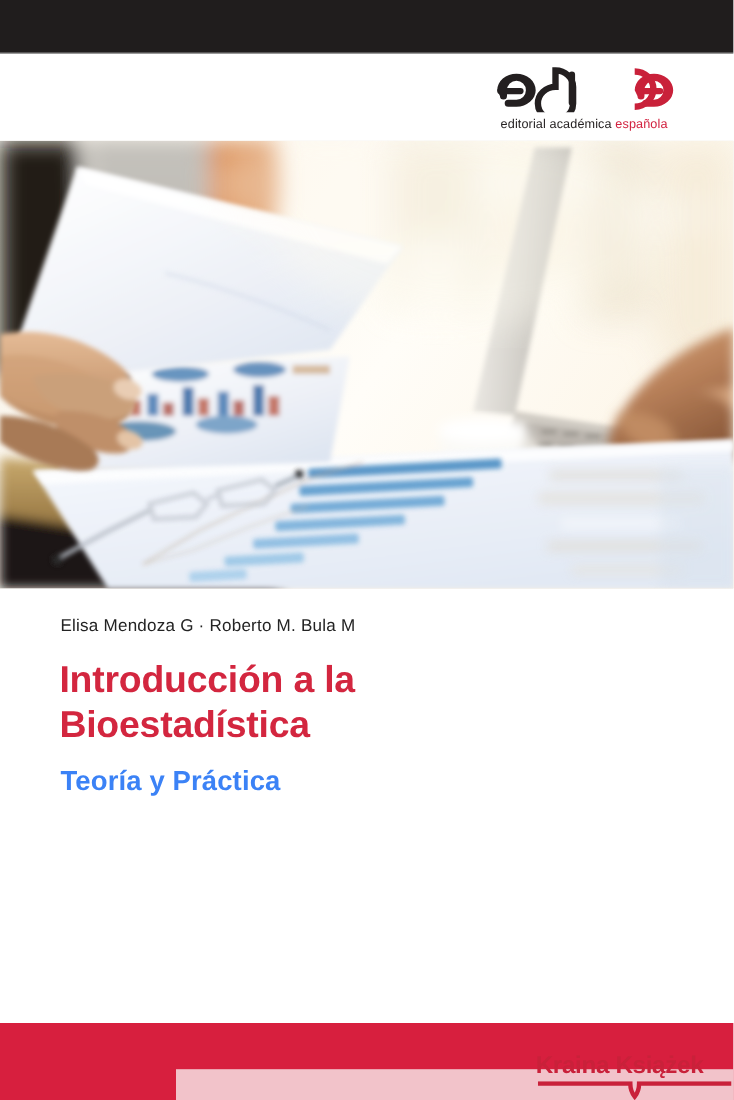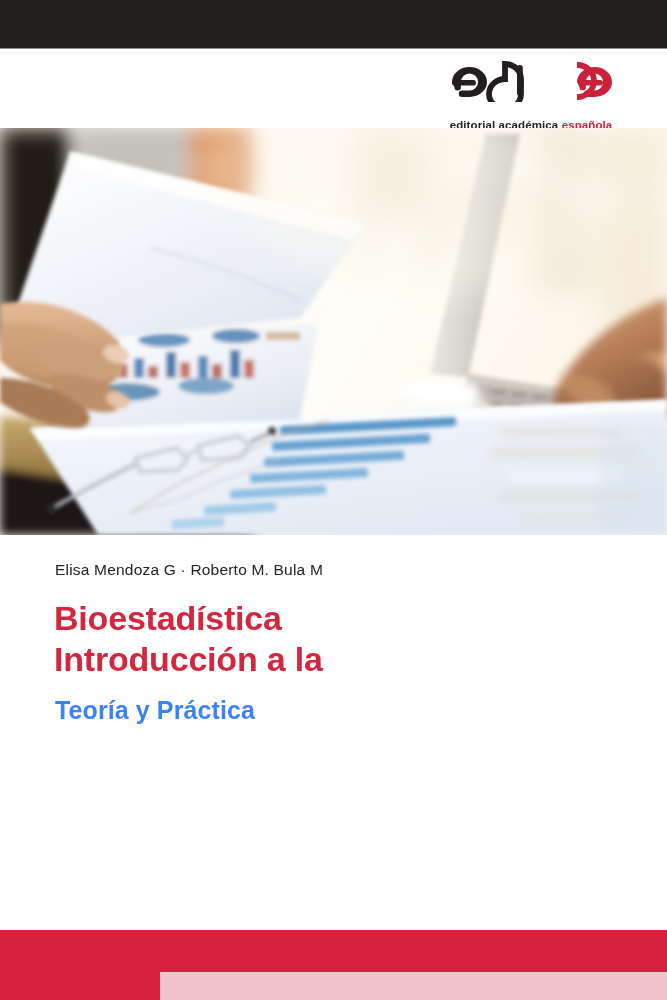"editorial académica española" .logo-words { font-weight: bold -> normal; margin-top: 17px -> 5px }
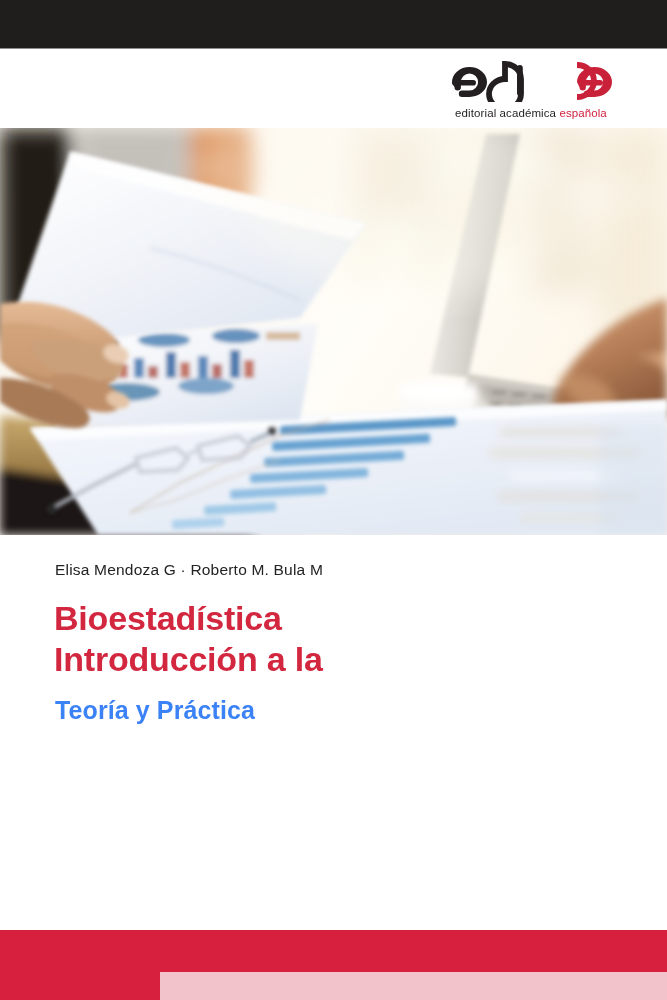"Bioestadística" div { order: before "Introducción a la" -> after "Introducción a la" }
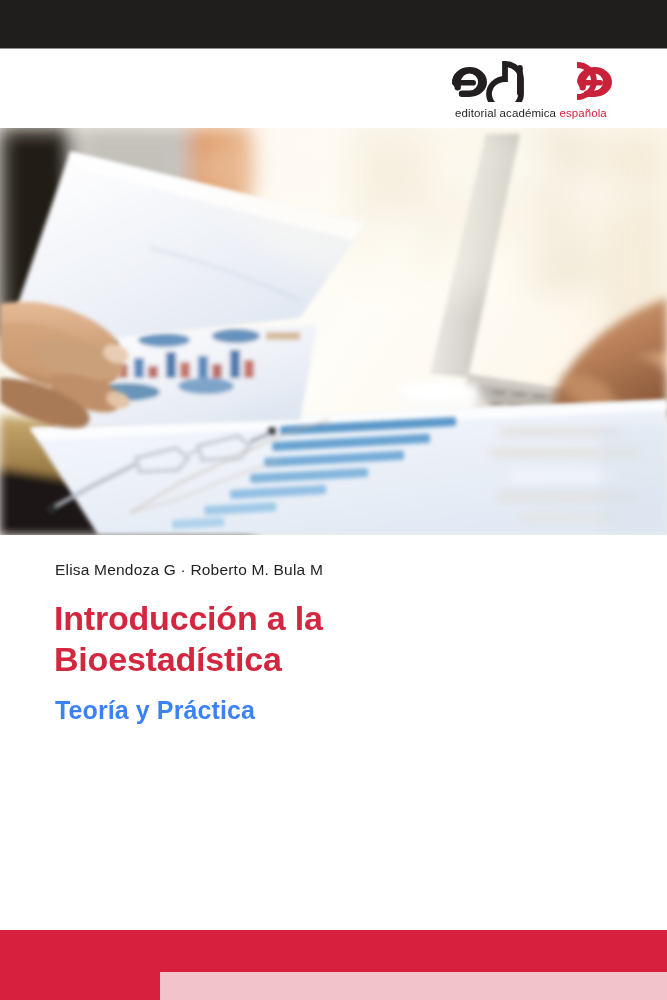"Kraina Książek" div.watermark { html: none -> <div> <div>Kraina Książek</div> <svg> <path></path> </svg> </div> }
